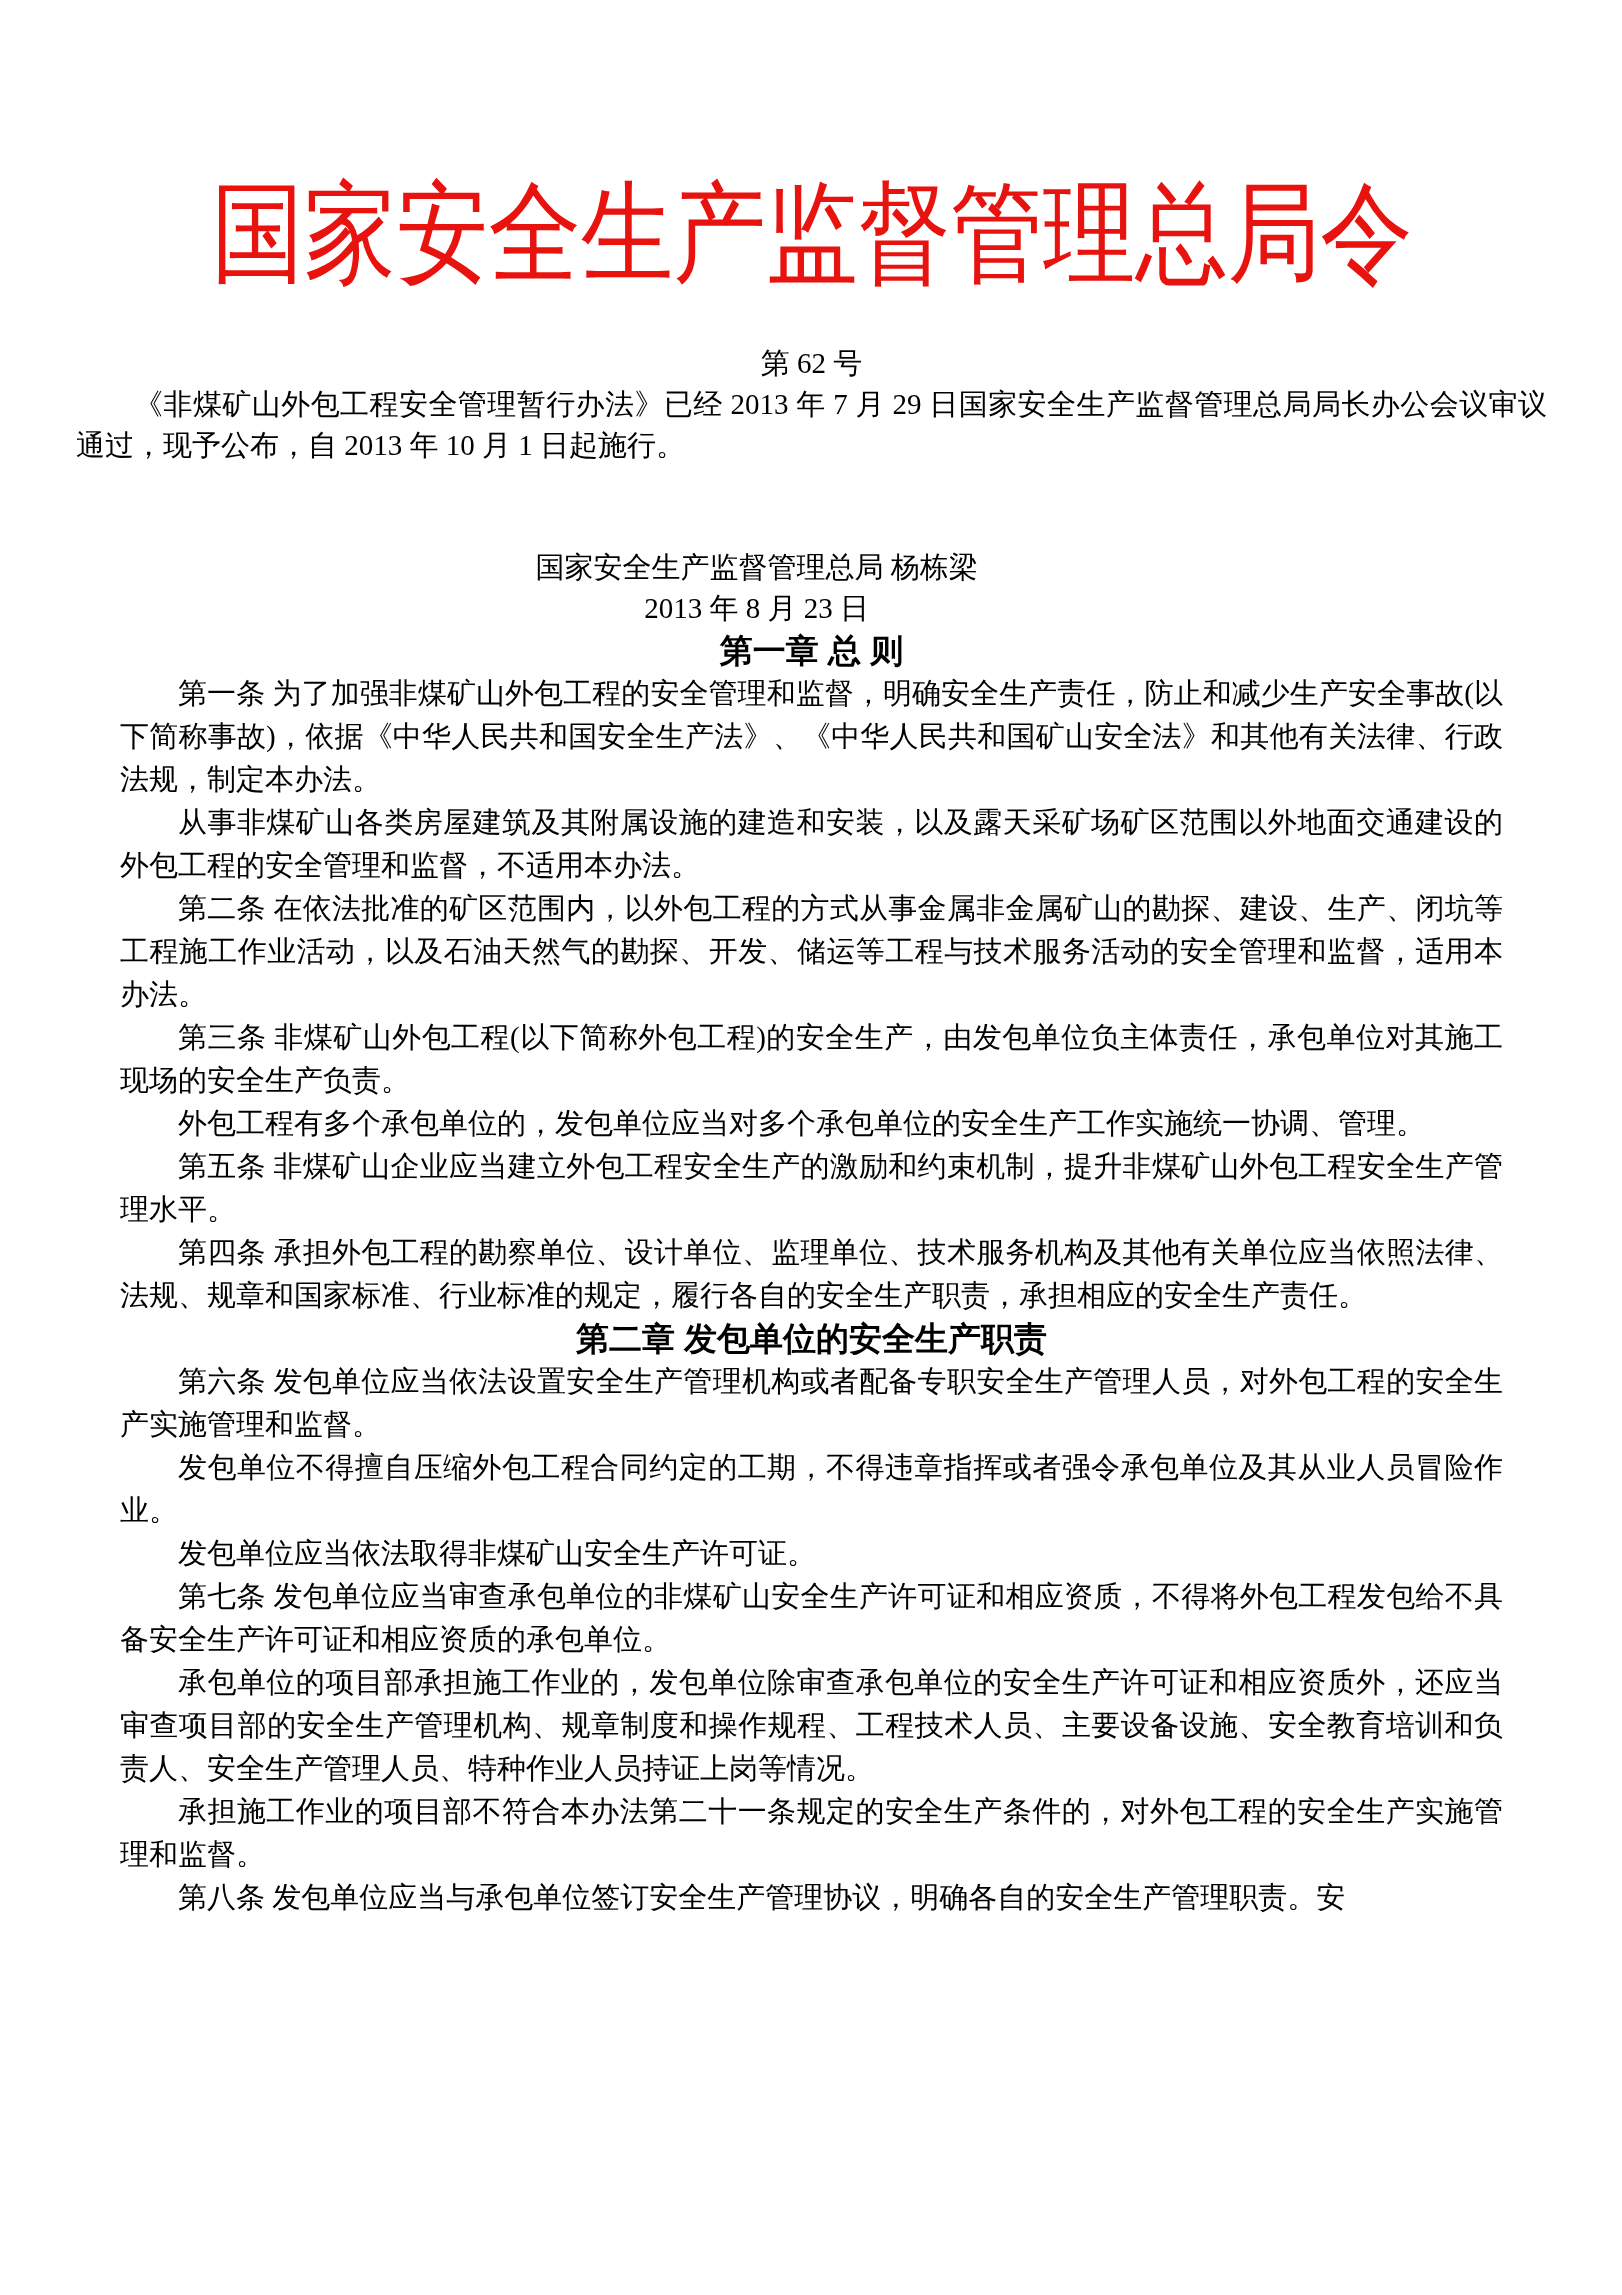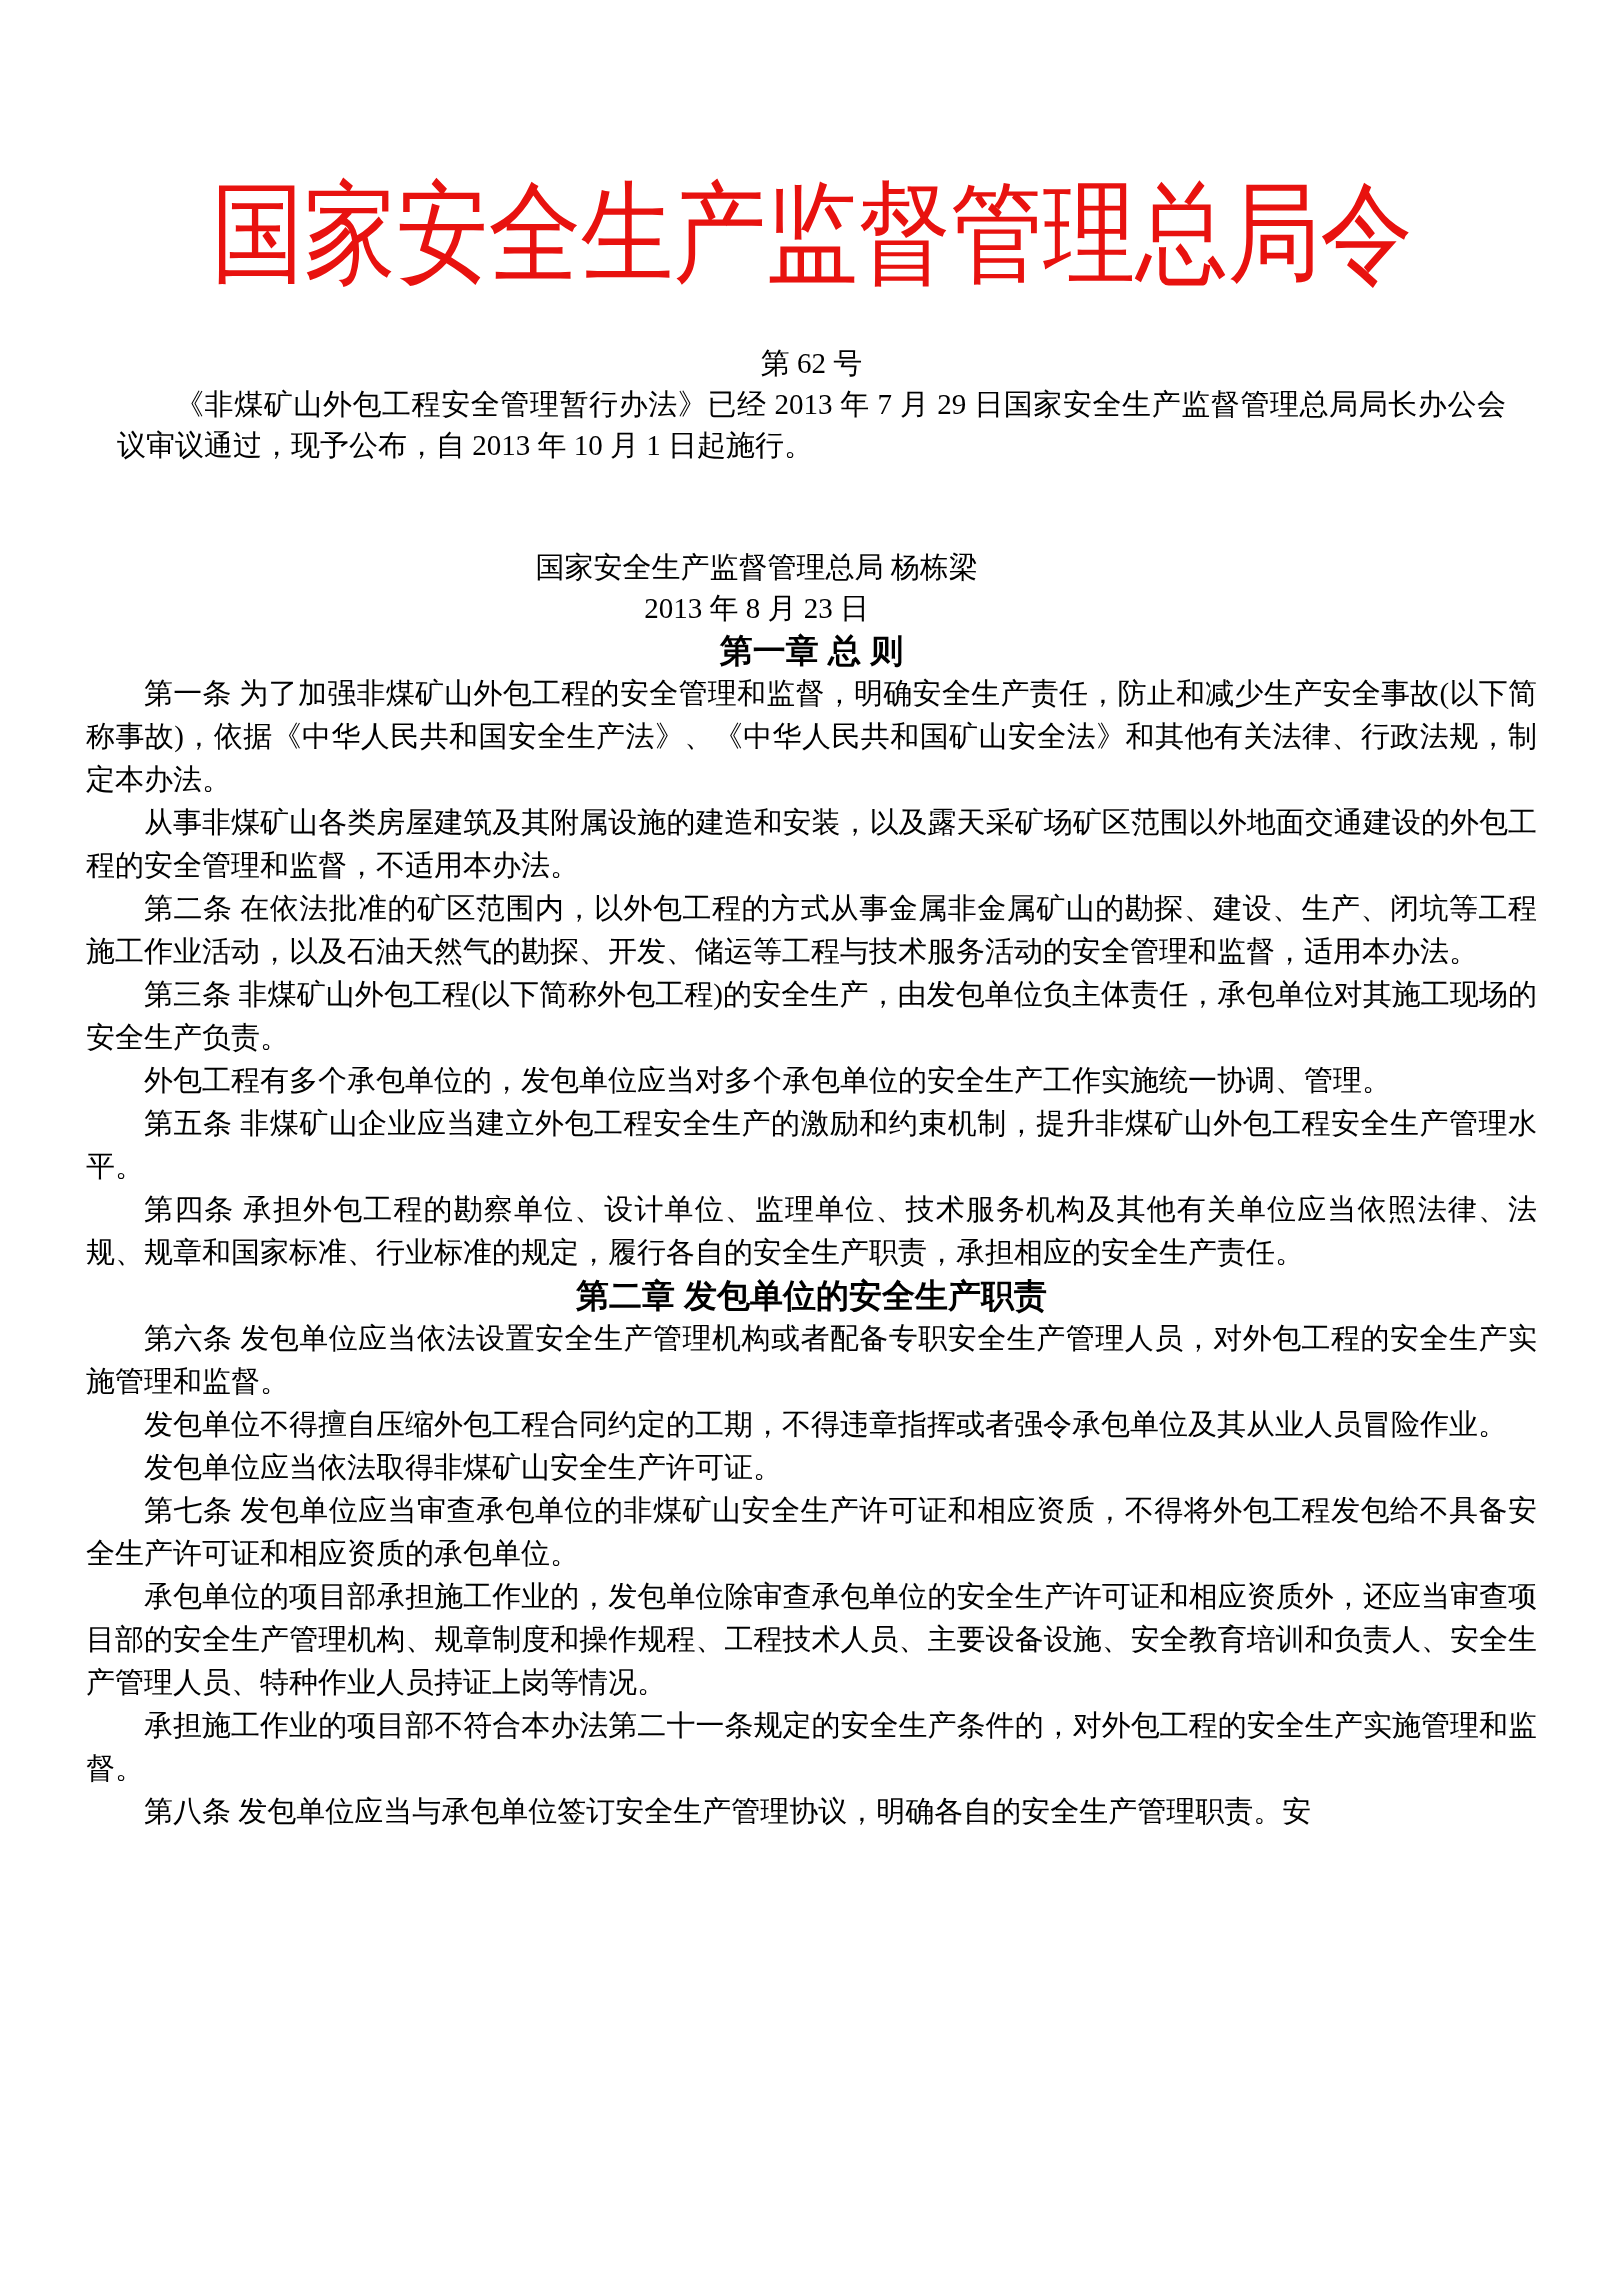"《非煤矿山外包工程安全管理暂行办法》已经 2013 年 7 月" .announcement { margin: 0 117px -> 0 76px }
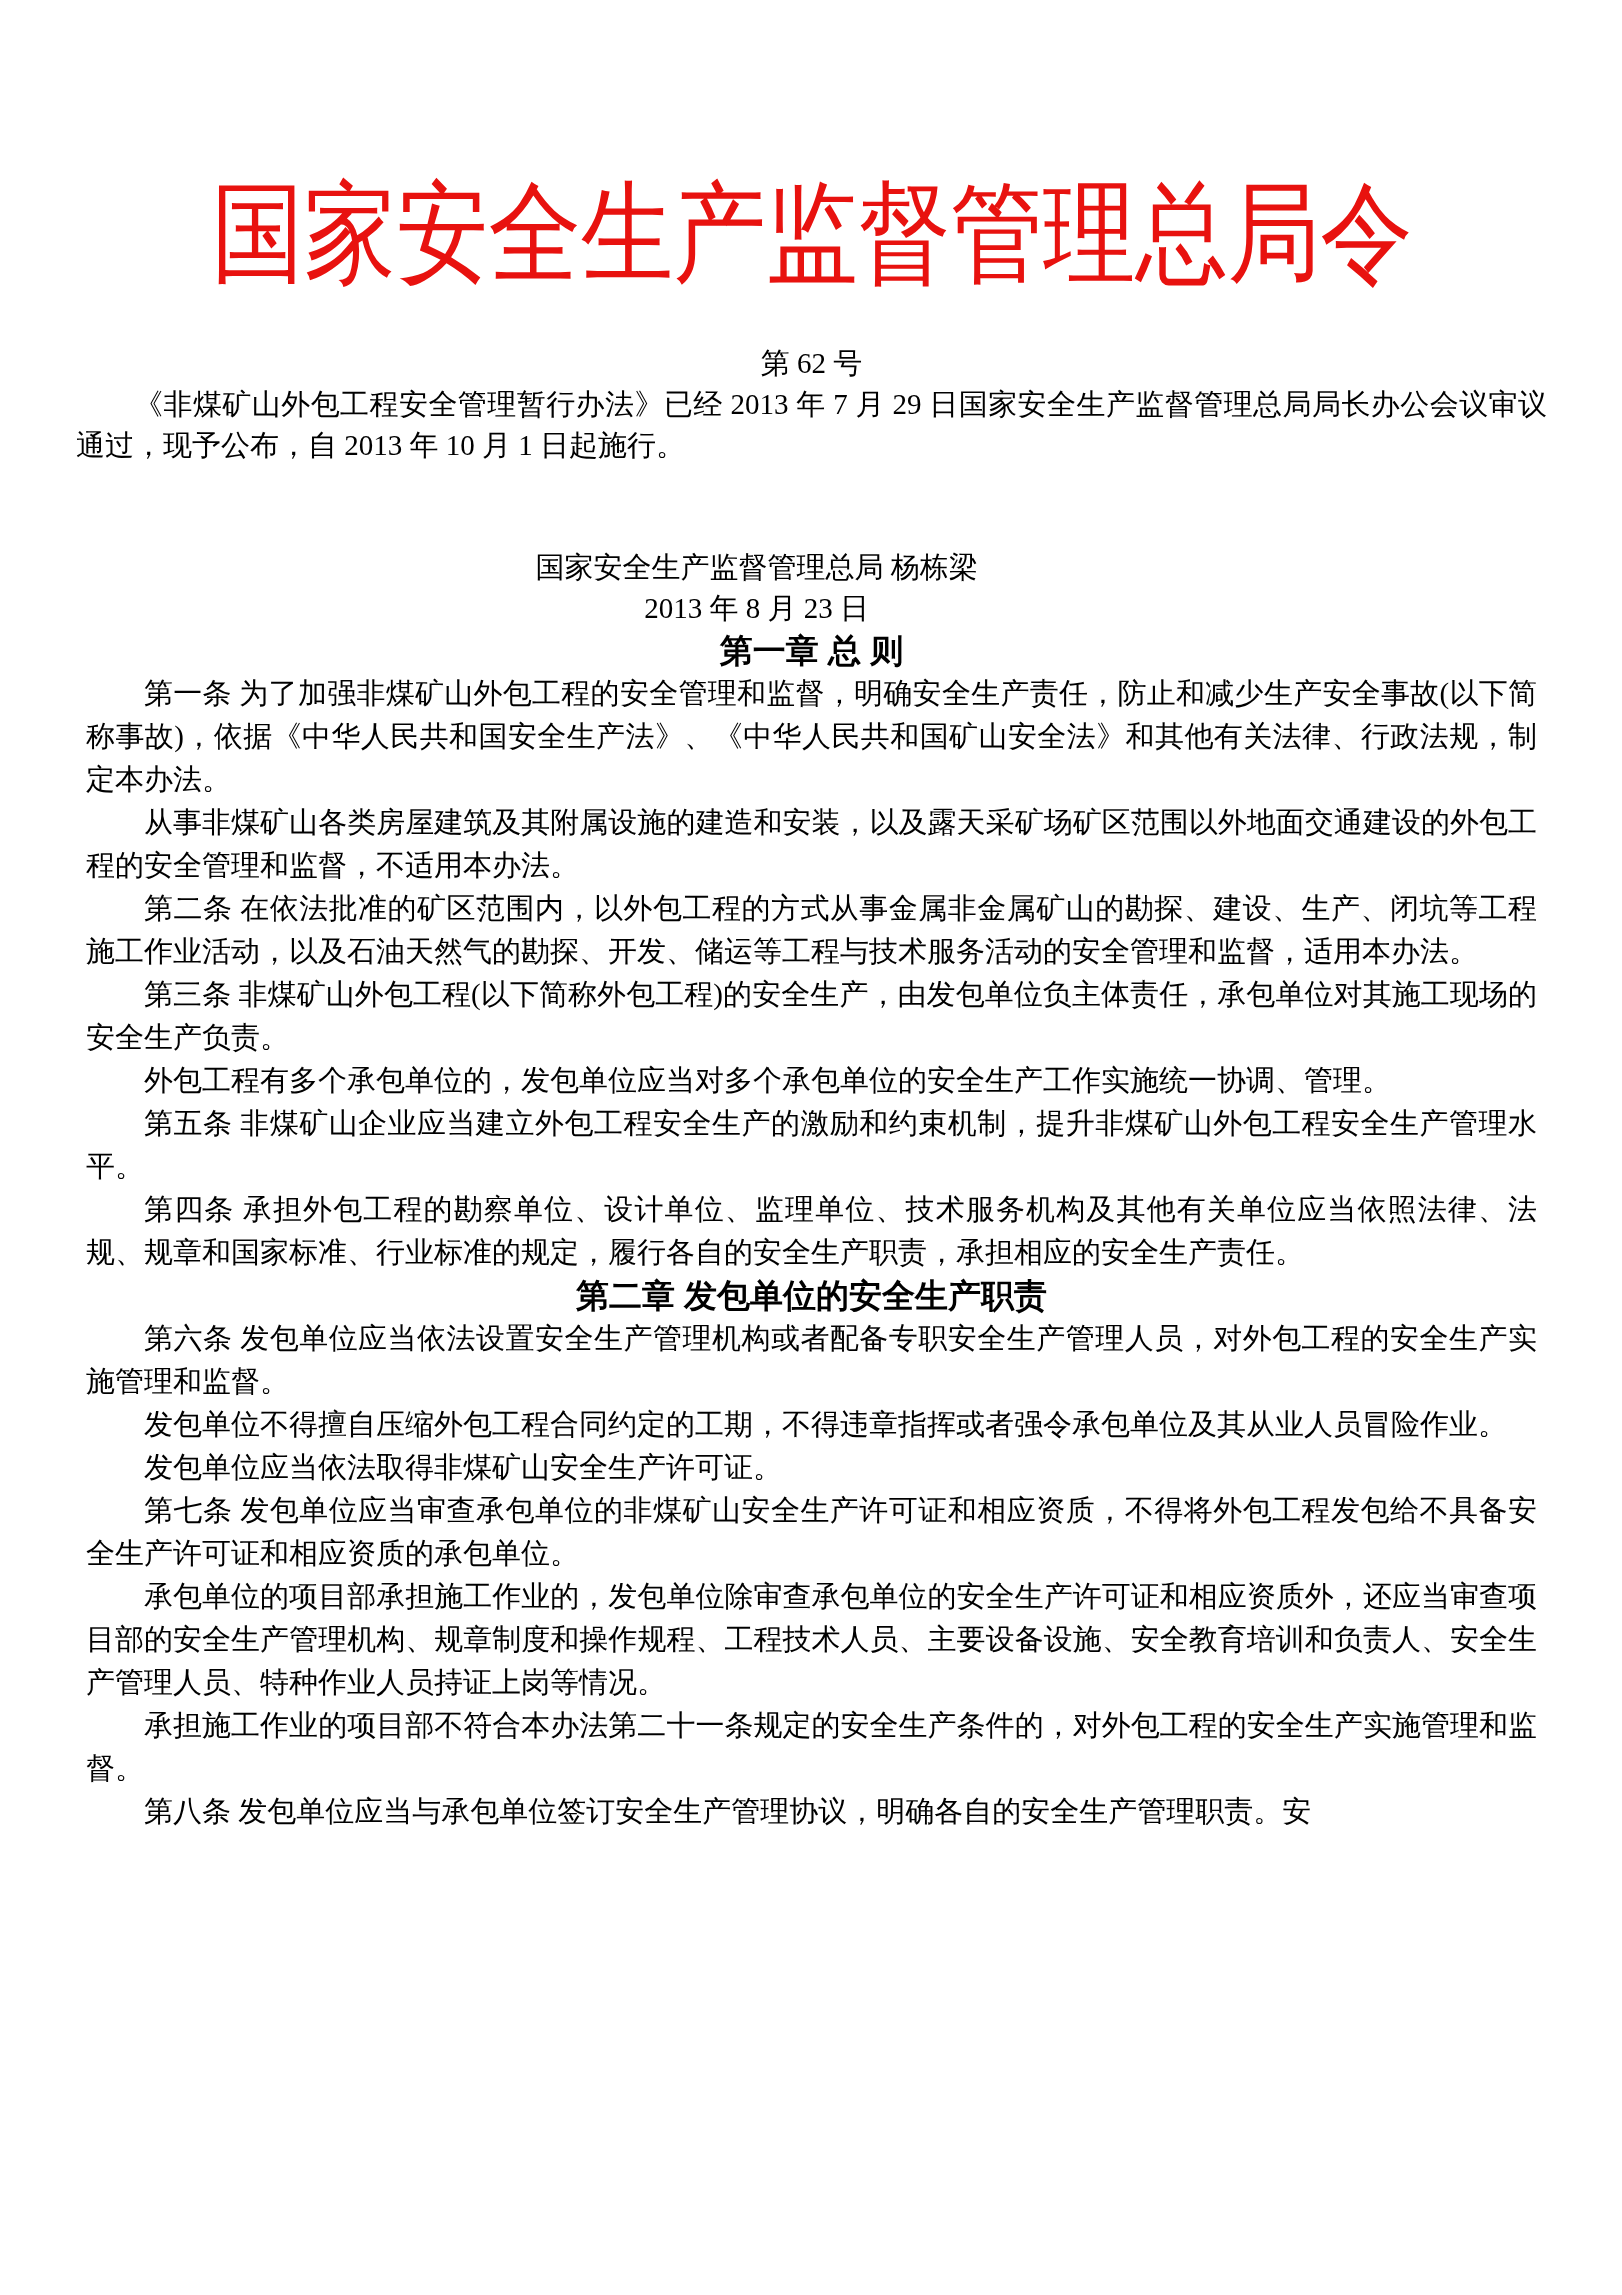"第一条" .body-para { margin: 0 86px -> 0 120px }
